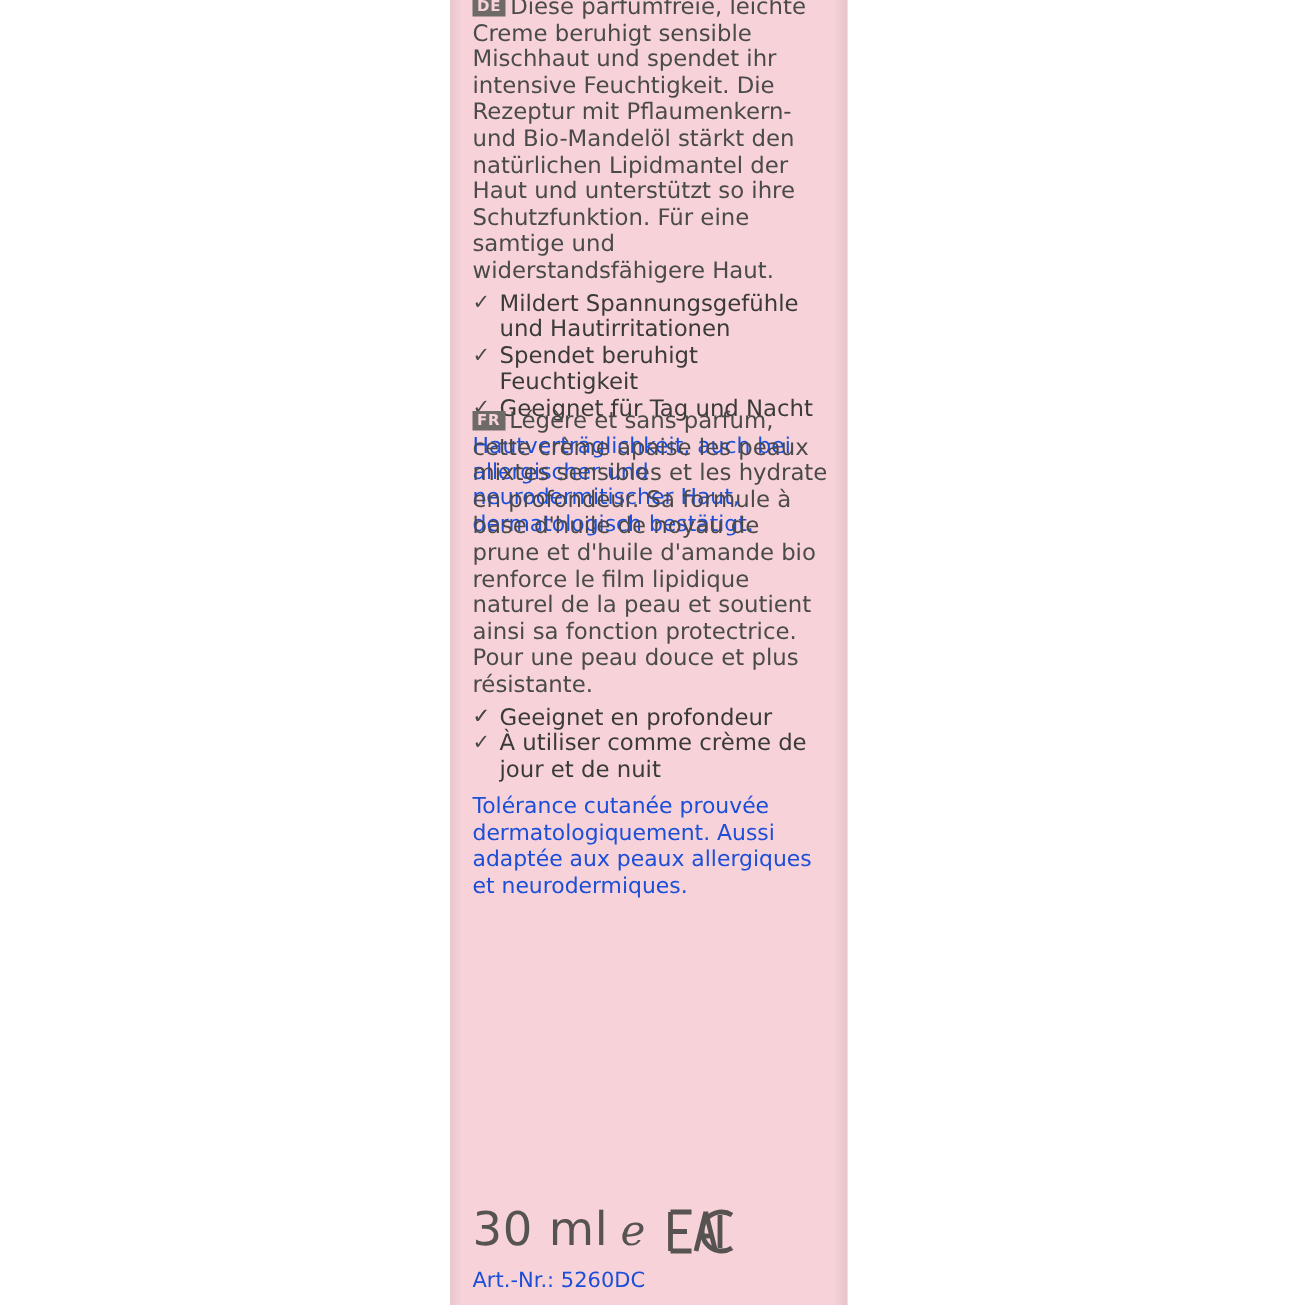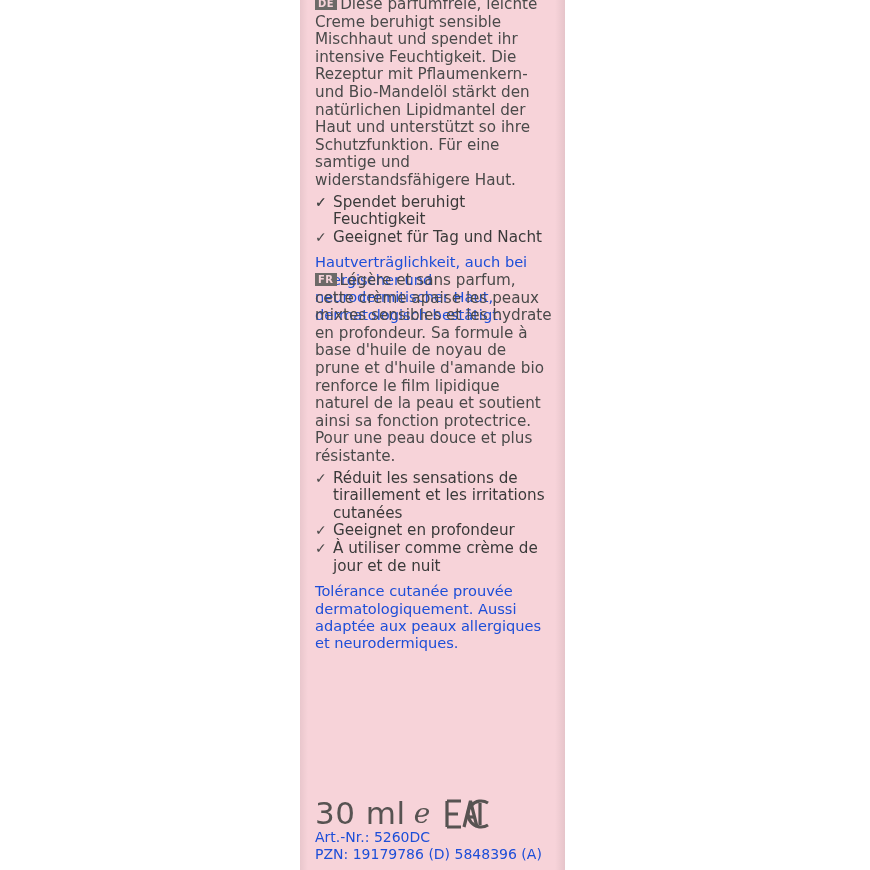"Mildert Spannungsgefühle und" span { html: none -> <span>Mildert Spannungsgefühle und Hautirritationen</span> }
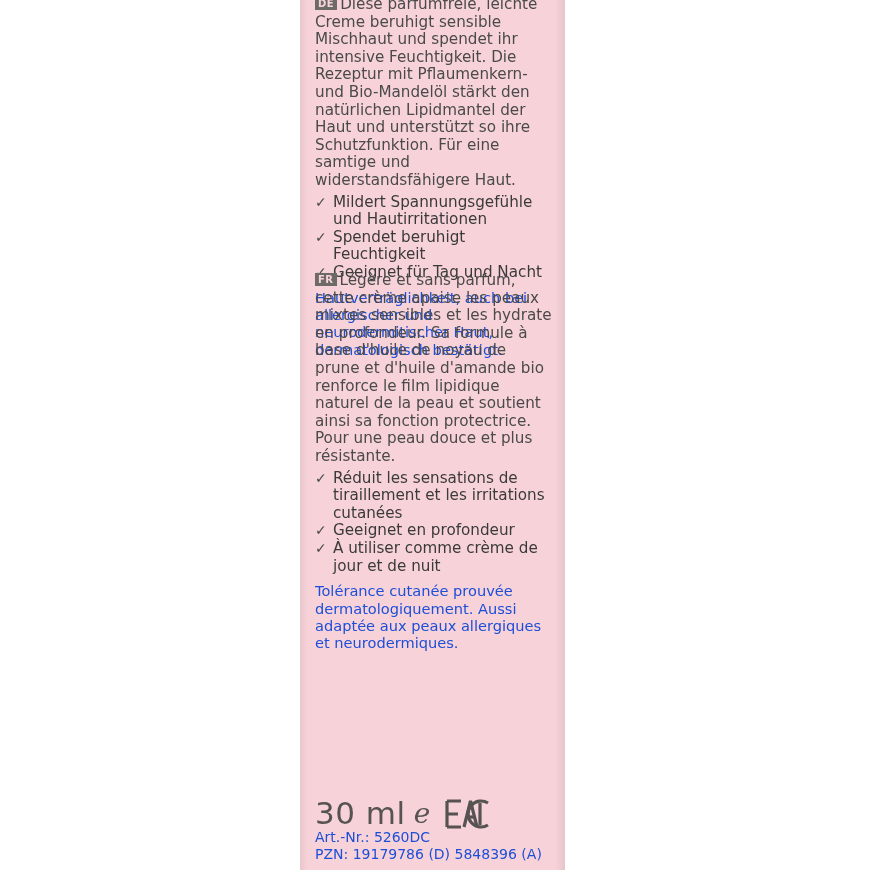"Réduit les sensations de tiraillement" span { html: <span>Réduit les sensations de tiraillement et les irritations cutanées</span> -> none }
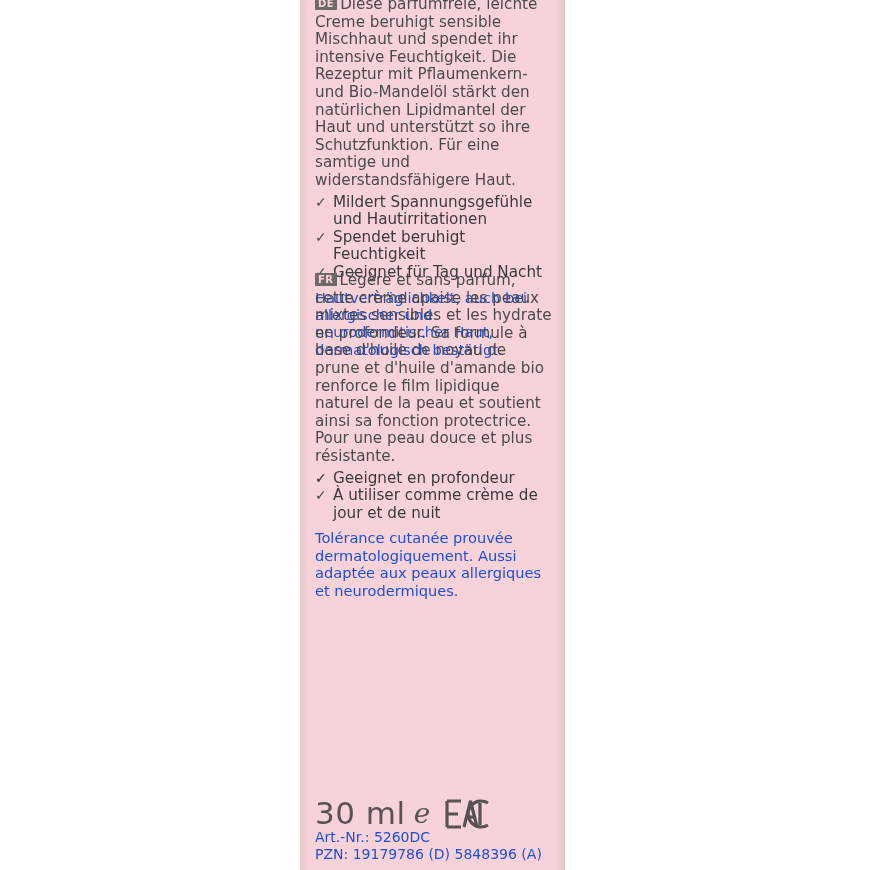"30 ml" .volume-row { margin-bottom: none -> 10px }
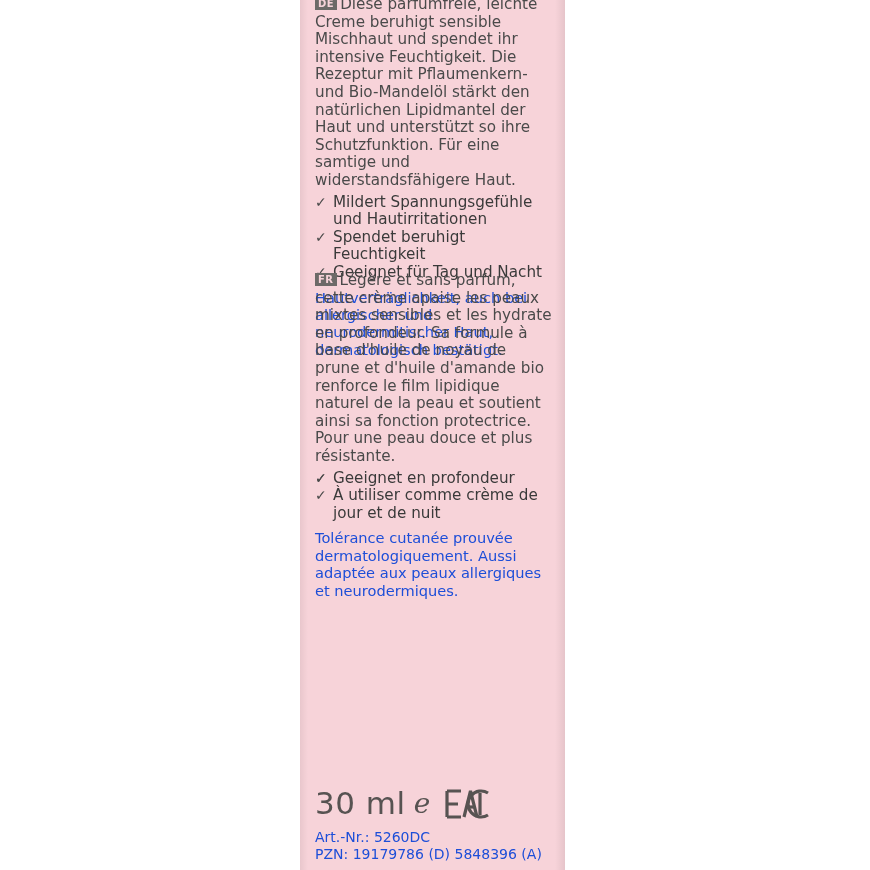"PZN: 19179786 (D) 5848396 (A)" div.code-line { html: <div>PZN: 19179786 (D) 5848396 (A)</div> -> none }
